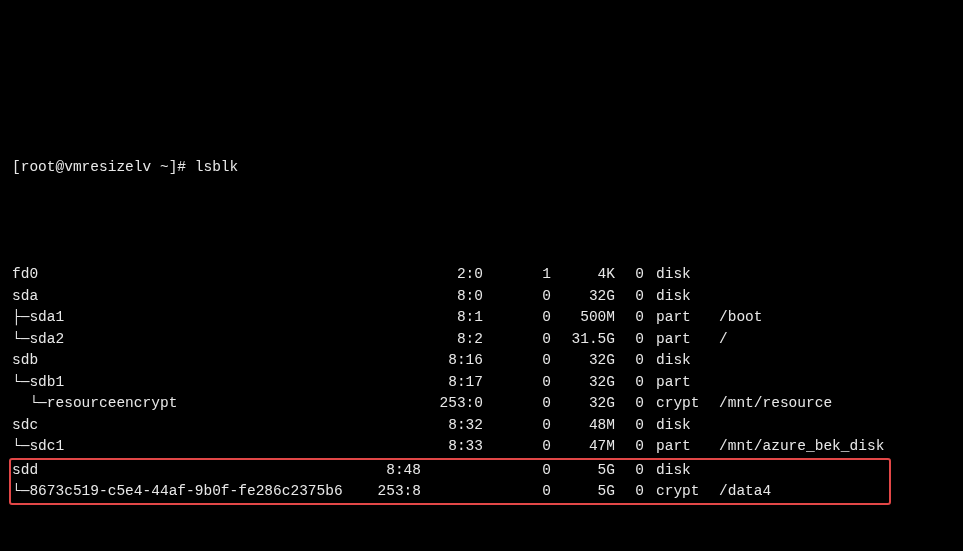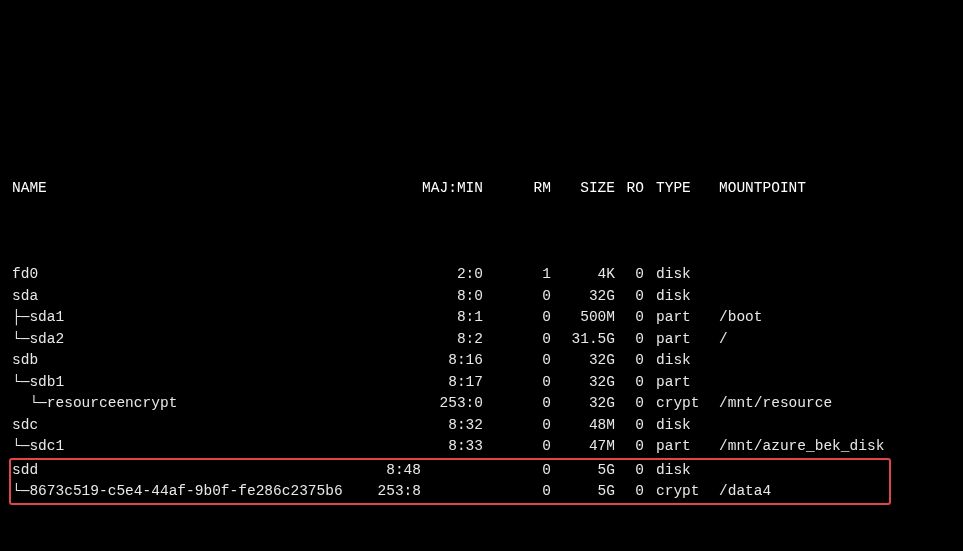"[root@vmresizelv ~]# lsblk" div.prompt-line { html: none -> <div>[root@vmresizelv ~]# lsblk</div> }
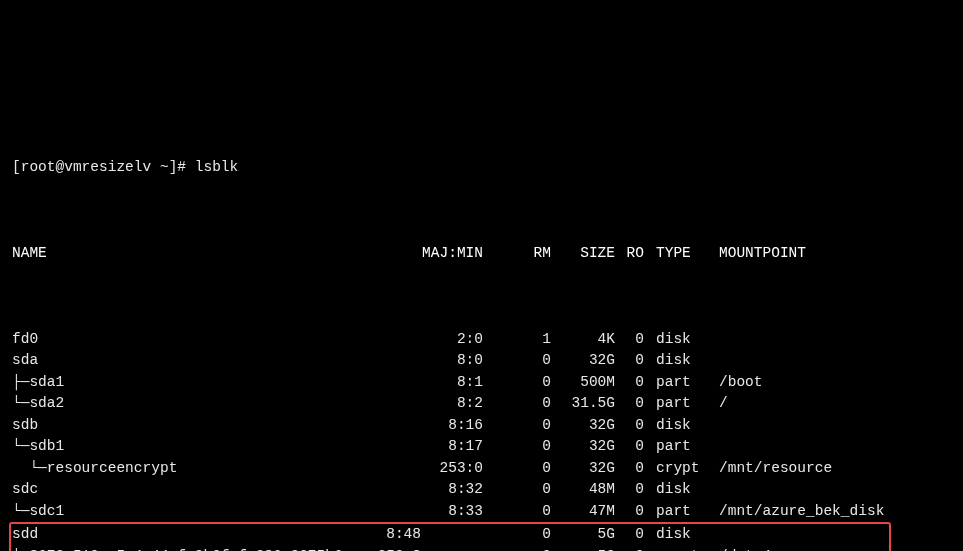"NAME" div.row { html: <div> <span>NAME</span> <span>MAJ:MIN</span> <span>RM</span> <span>SIZE</span> <span>RO</span> <span>TYPE</span> <span>MOUNTPOINT</span> </div> -> none }
